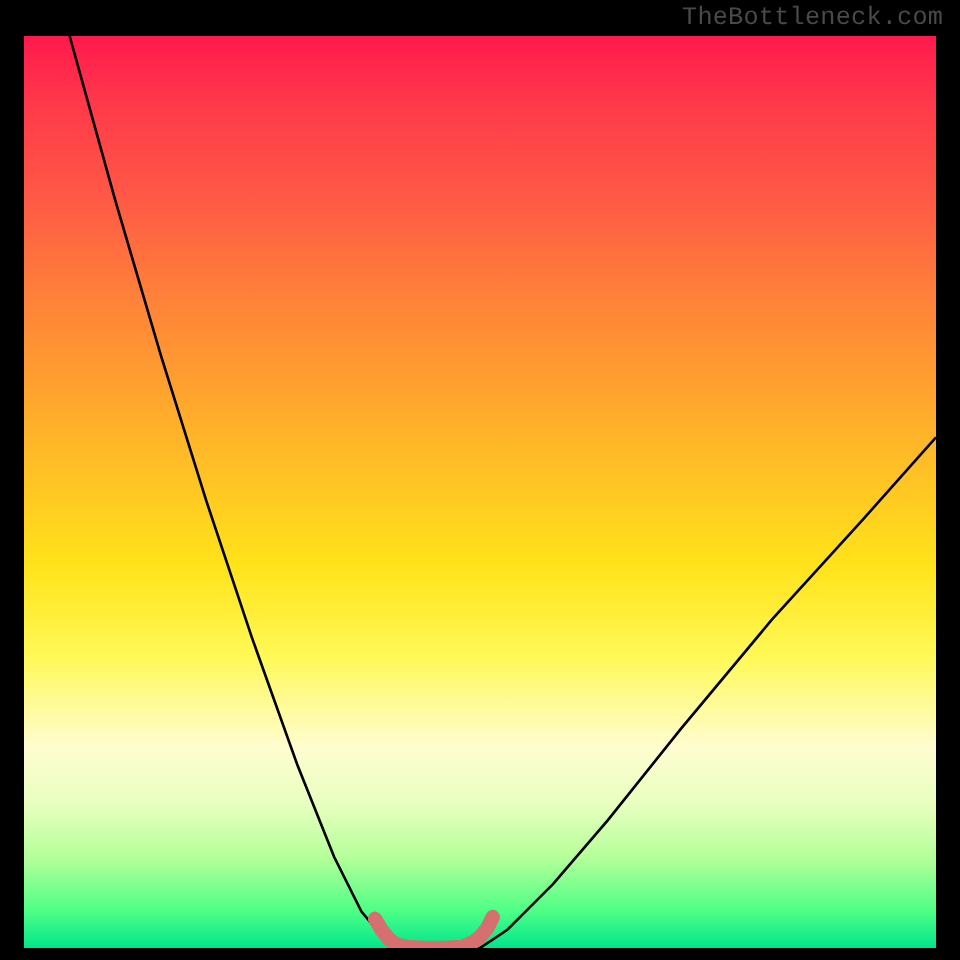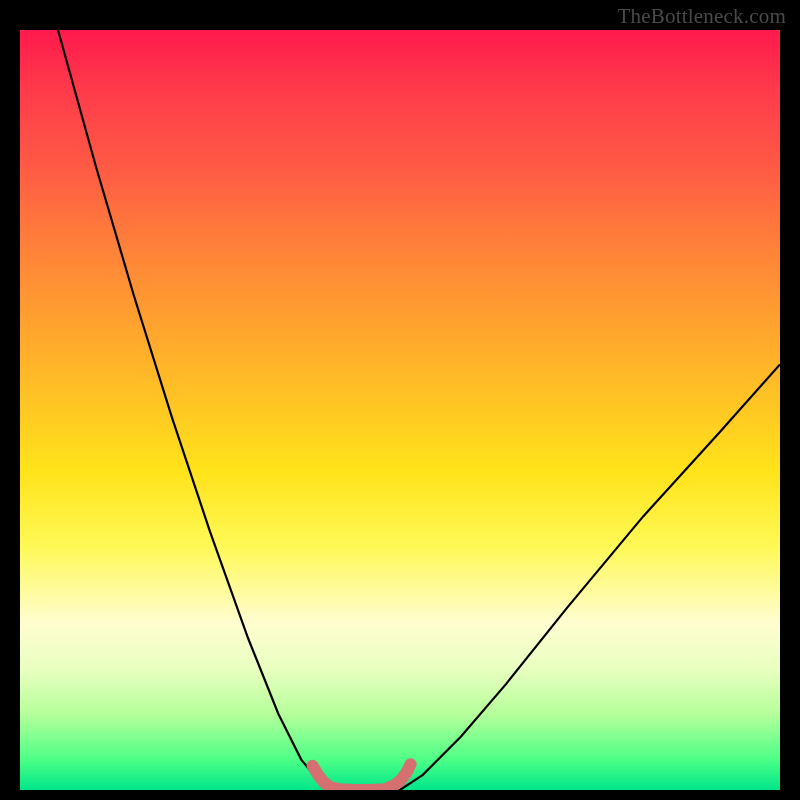"TheBottleneck.com" .watermark { font-family: Liberation Serif, serif -> Liberation Mono, monospace }
